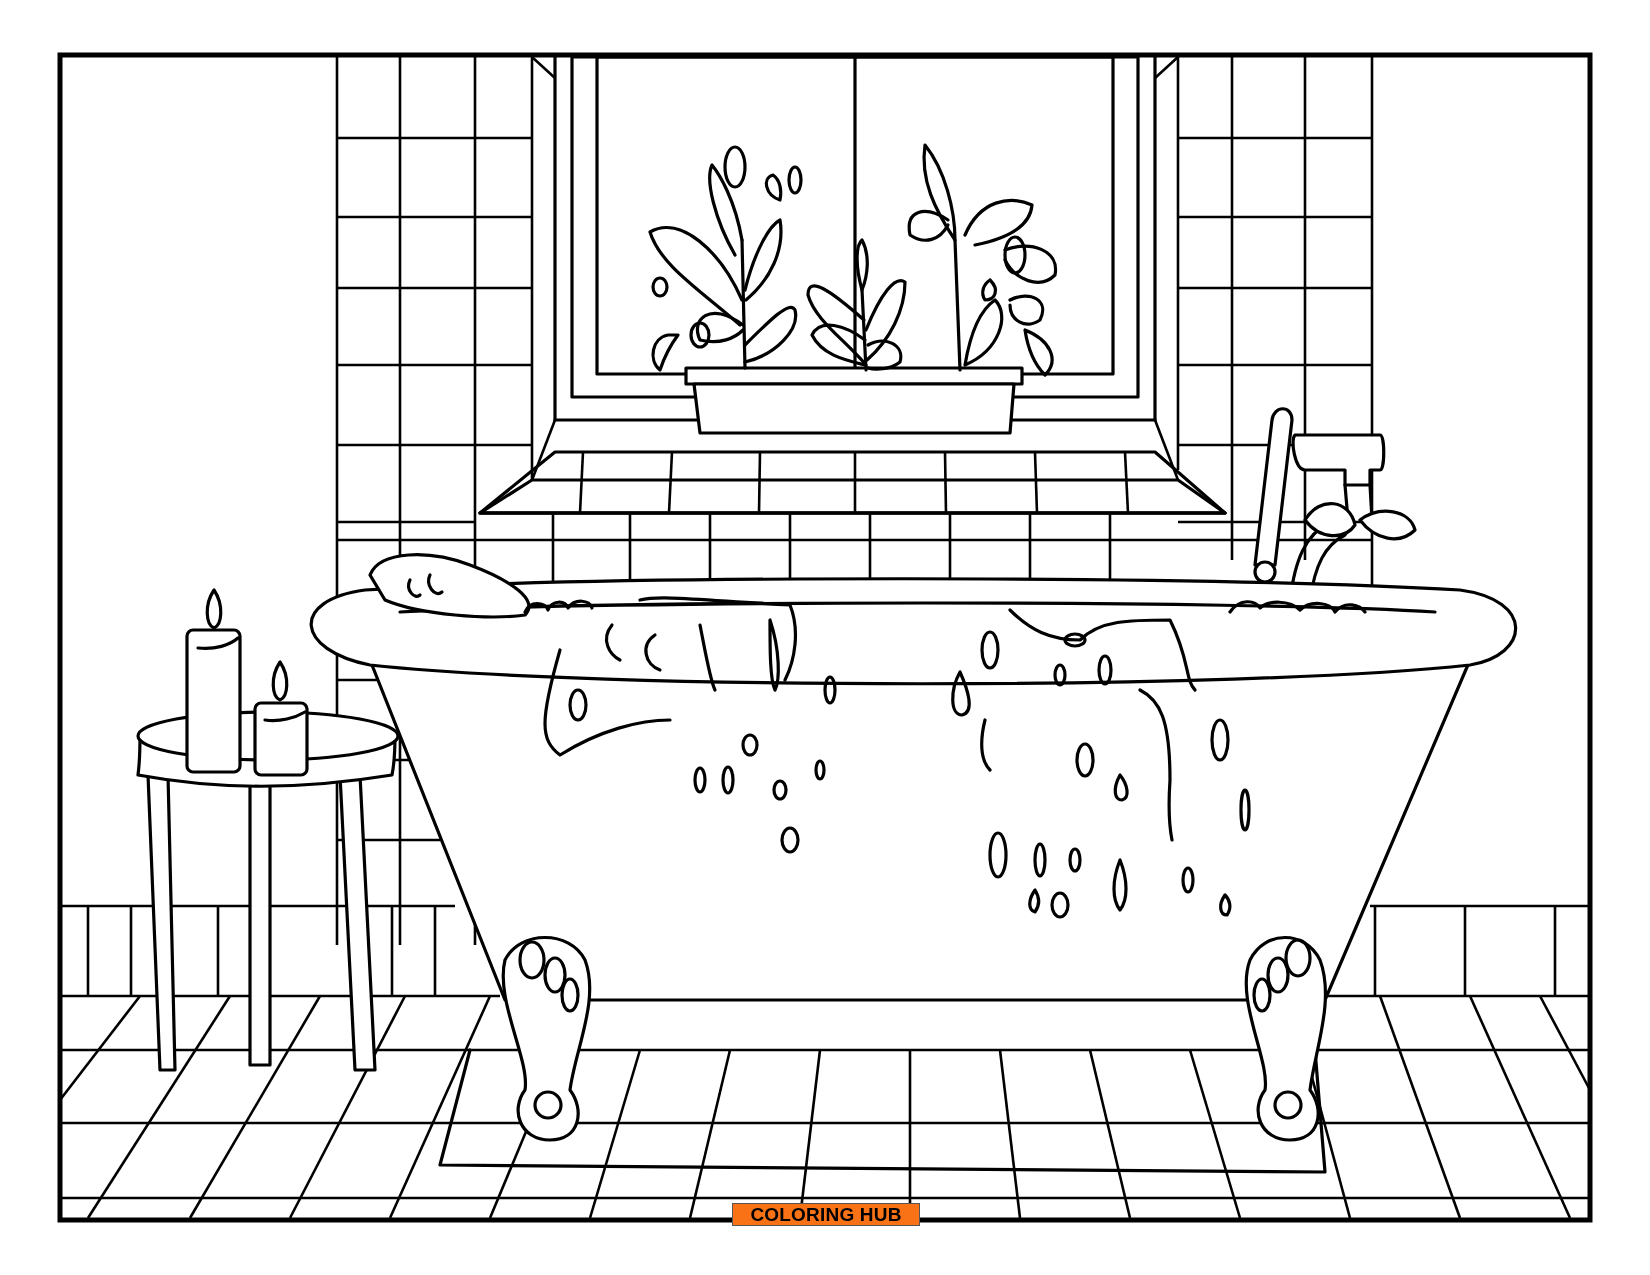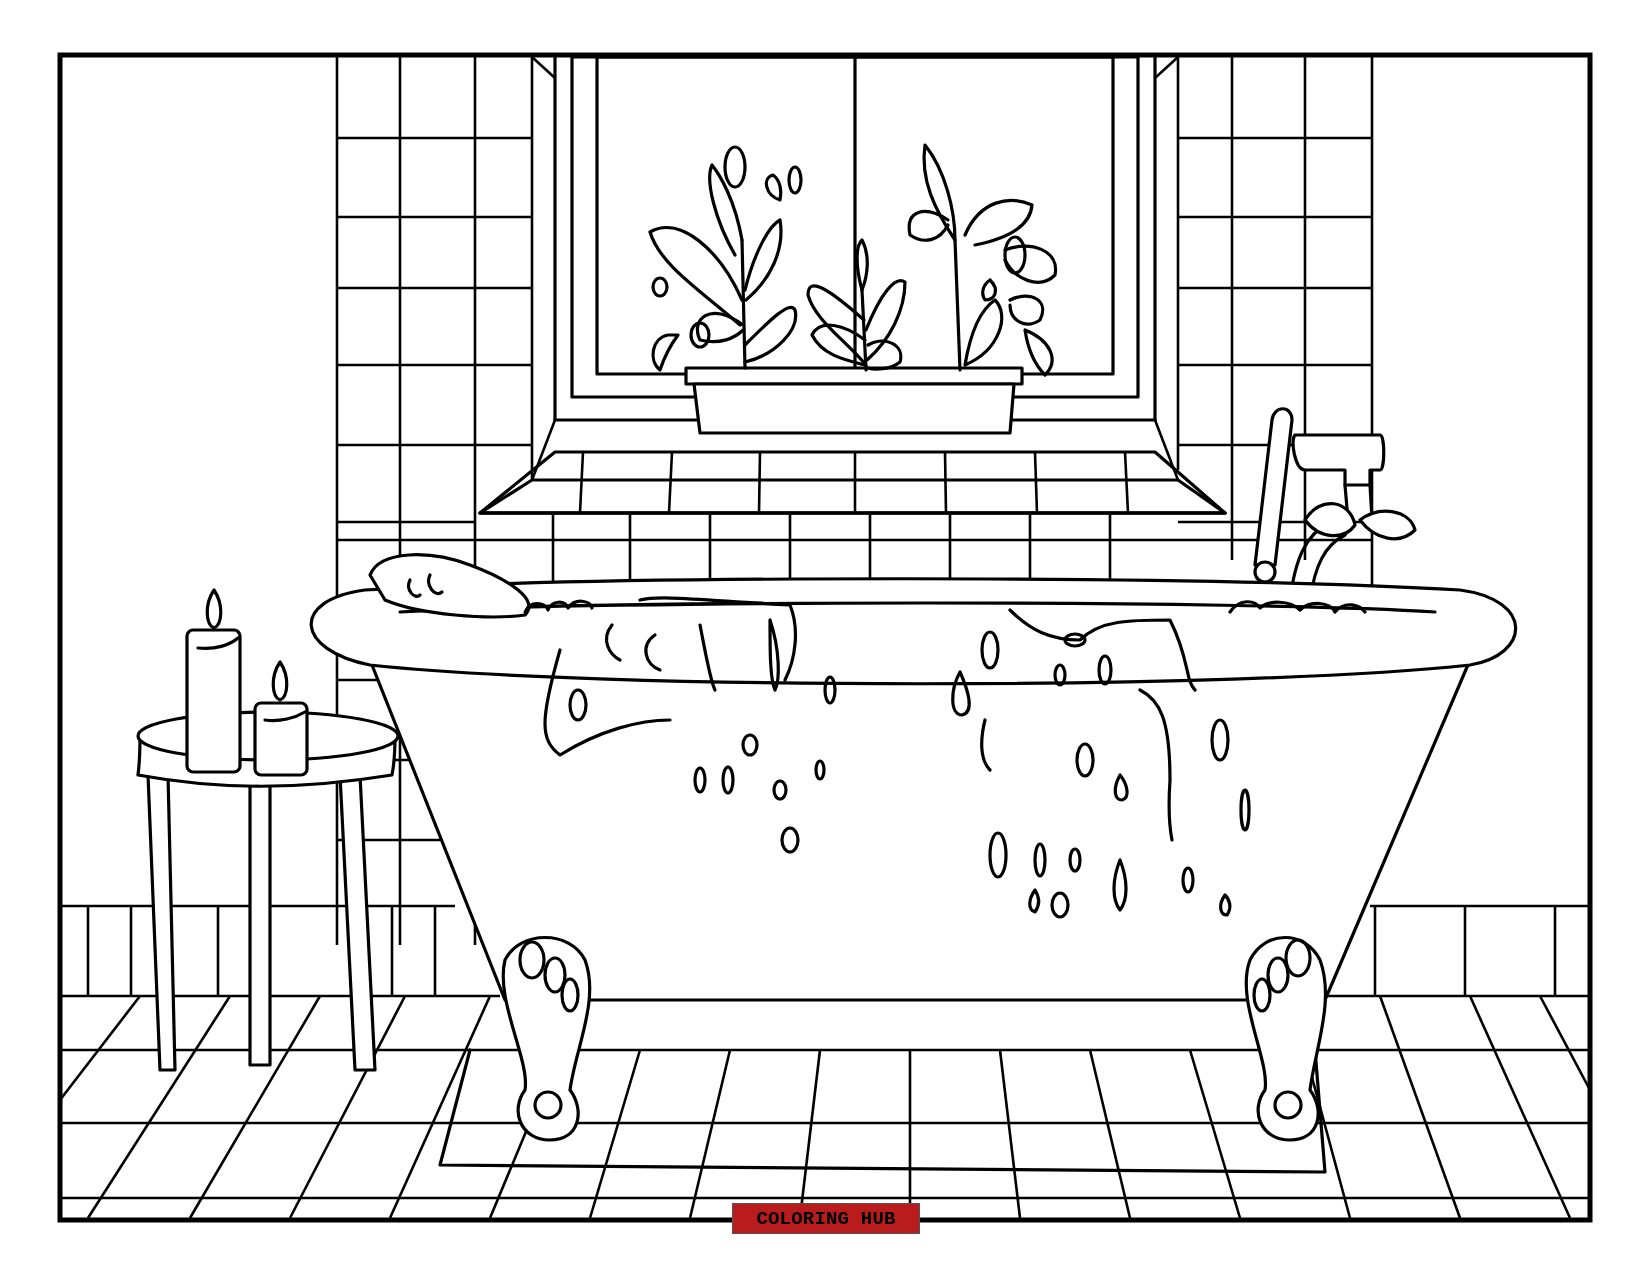"COLORING HUB" .watermark { background: #b91c1c -> #f97316; font-family: Liberation Mono, monospace -> Liberation Sans, sans-serif; height: 31px -> 23px }
